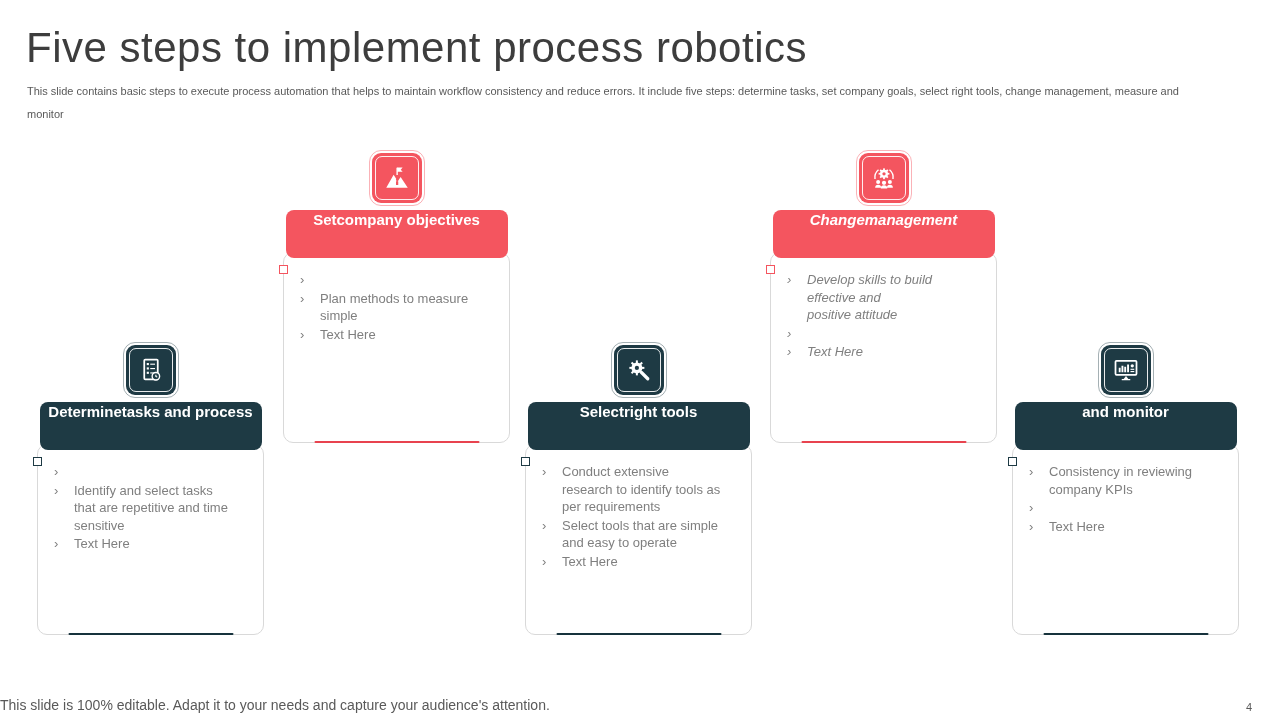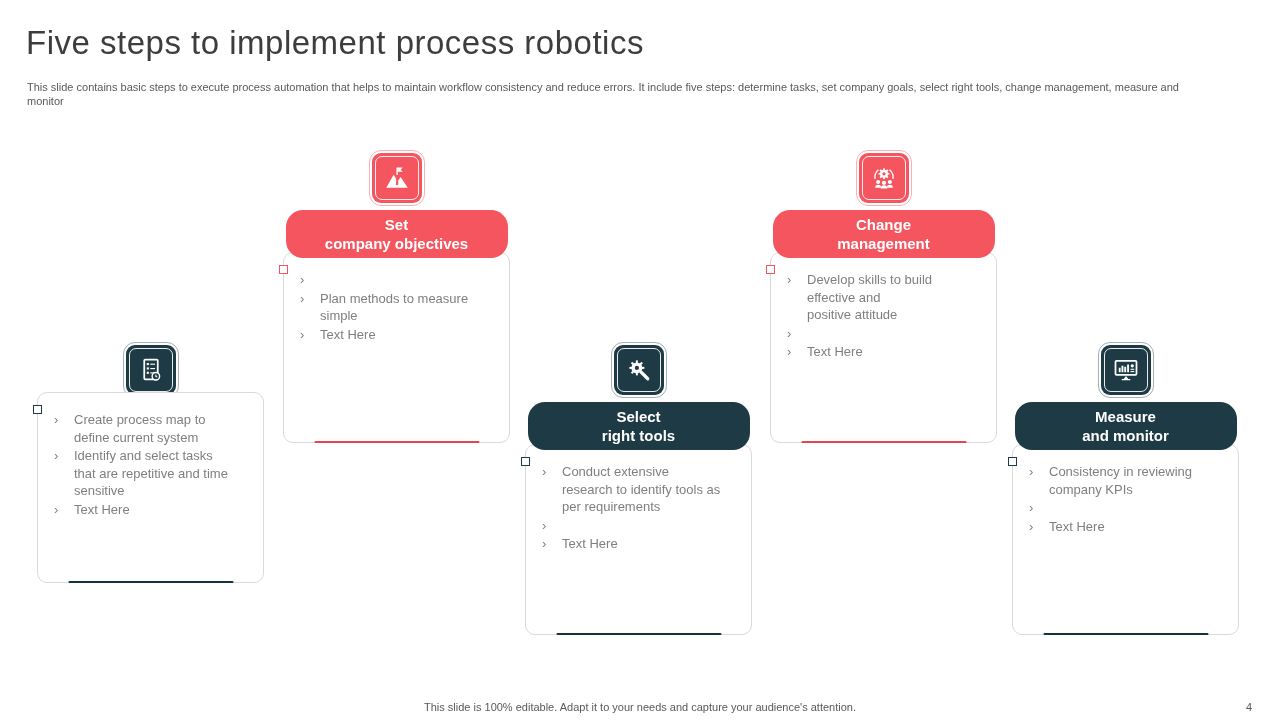"Five steps to implement process" .title { font-size: 33px -> 42px }
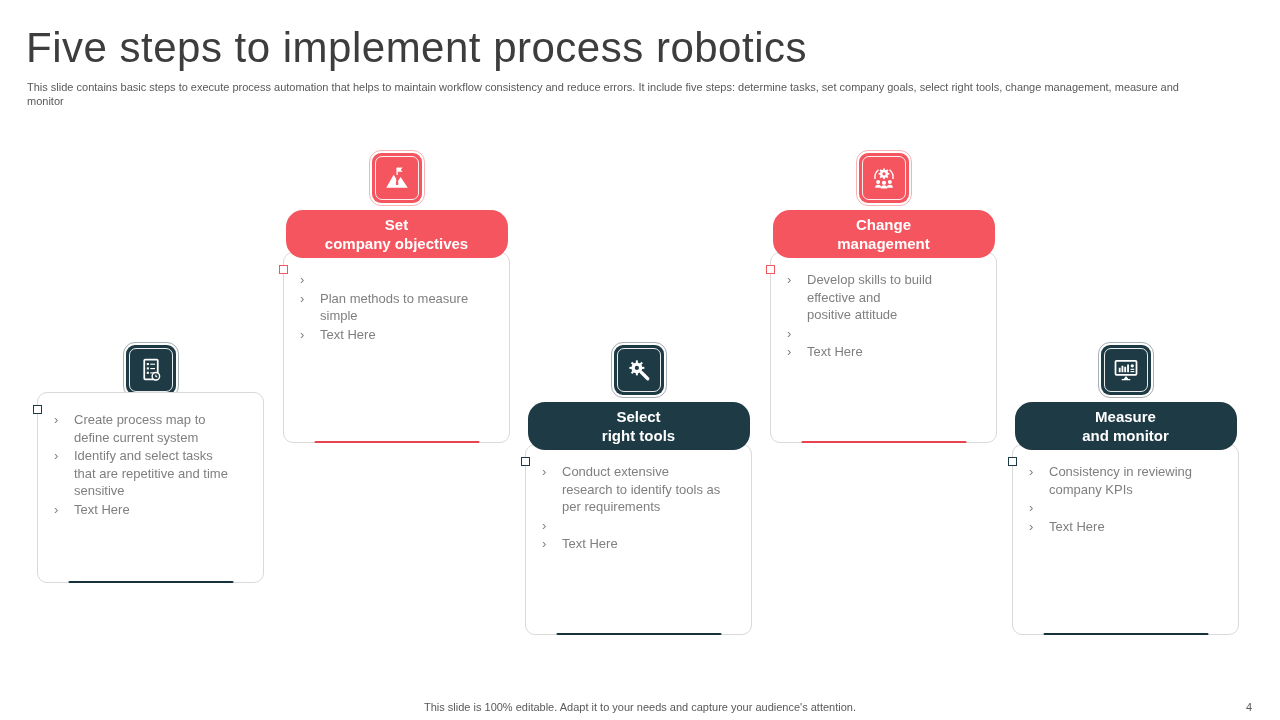"This slide contains basic steps" .subtitle { line-height: 14px -> 23px }
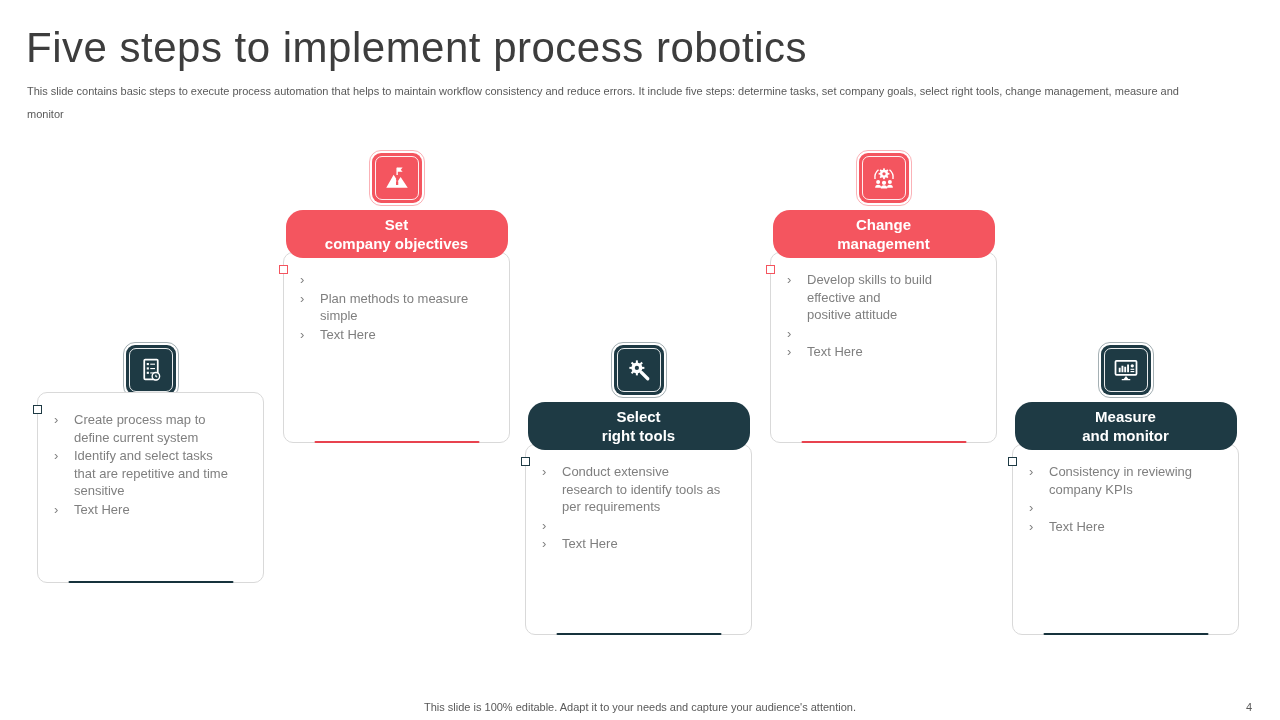"Set" .band { border-radius: 17px -> 8px; flex-direction: column -> none }
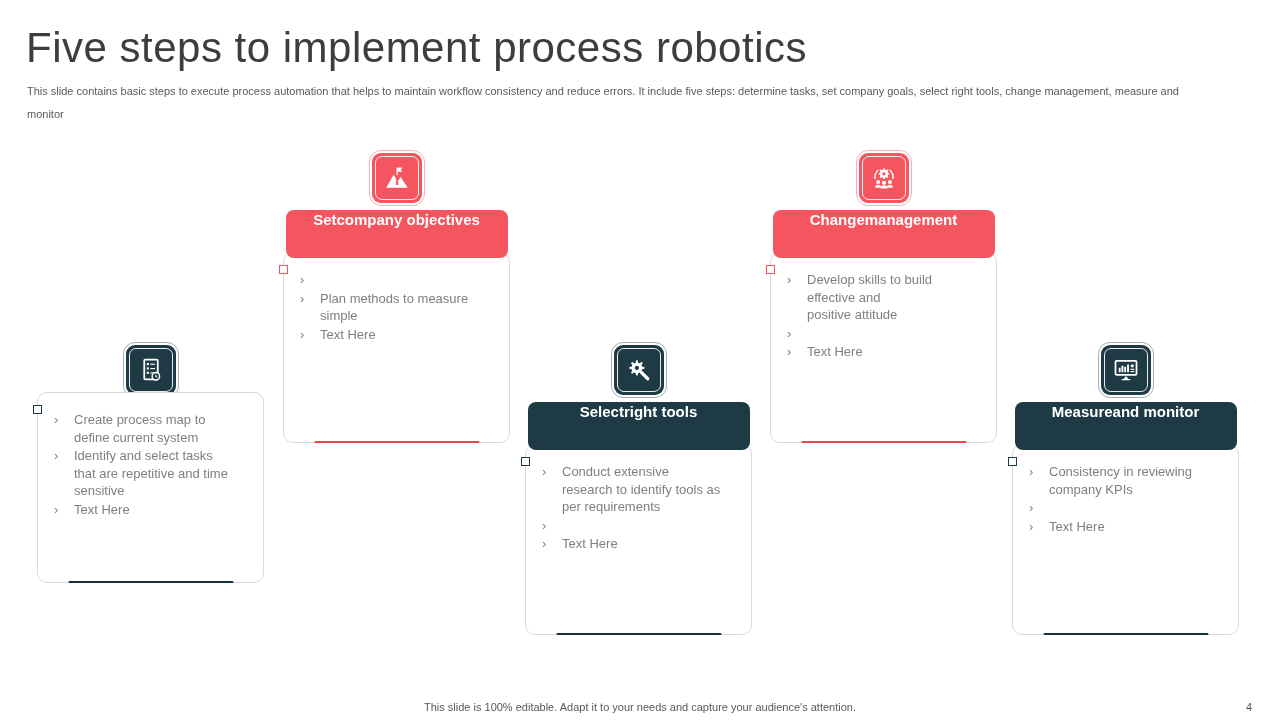"Change" .c4 { font-style: none -> italic }
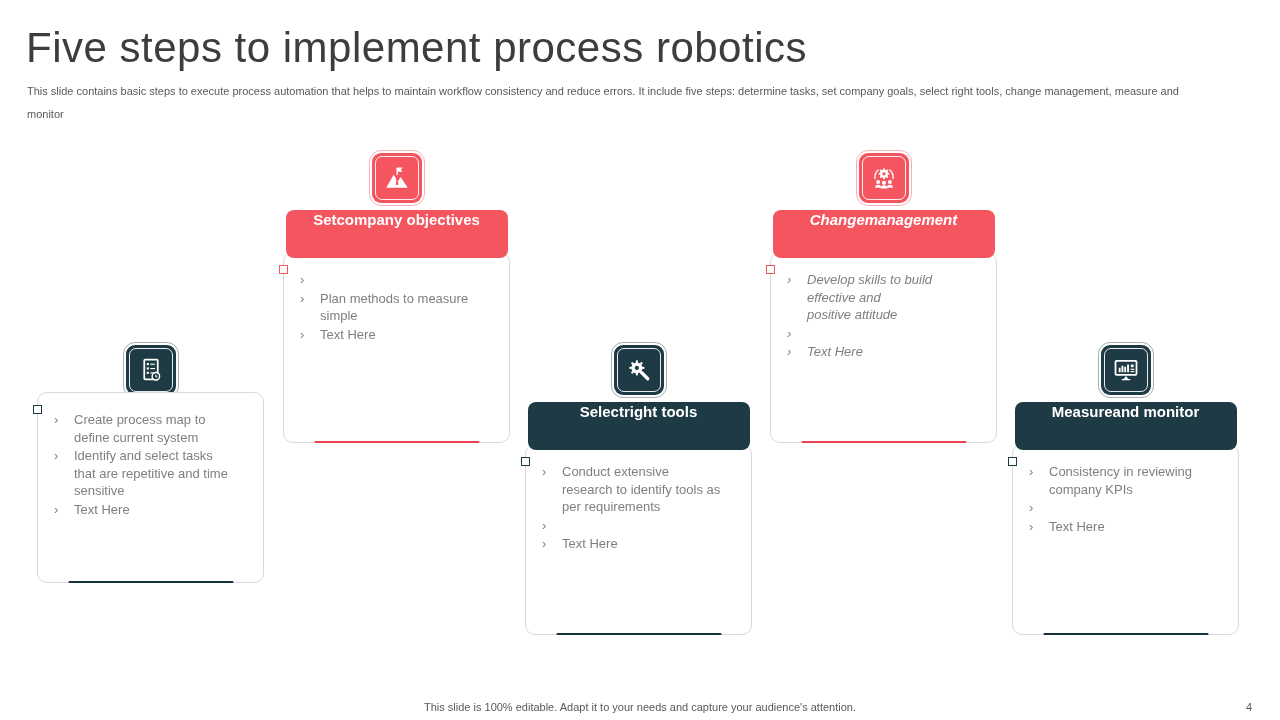"Determine" div.band { html: none -> <div> <div>Determine</div> <div>tasks and process</div> </div> }
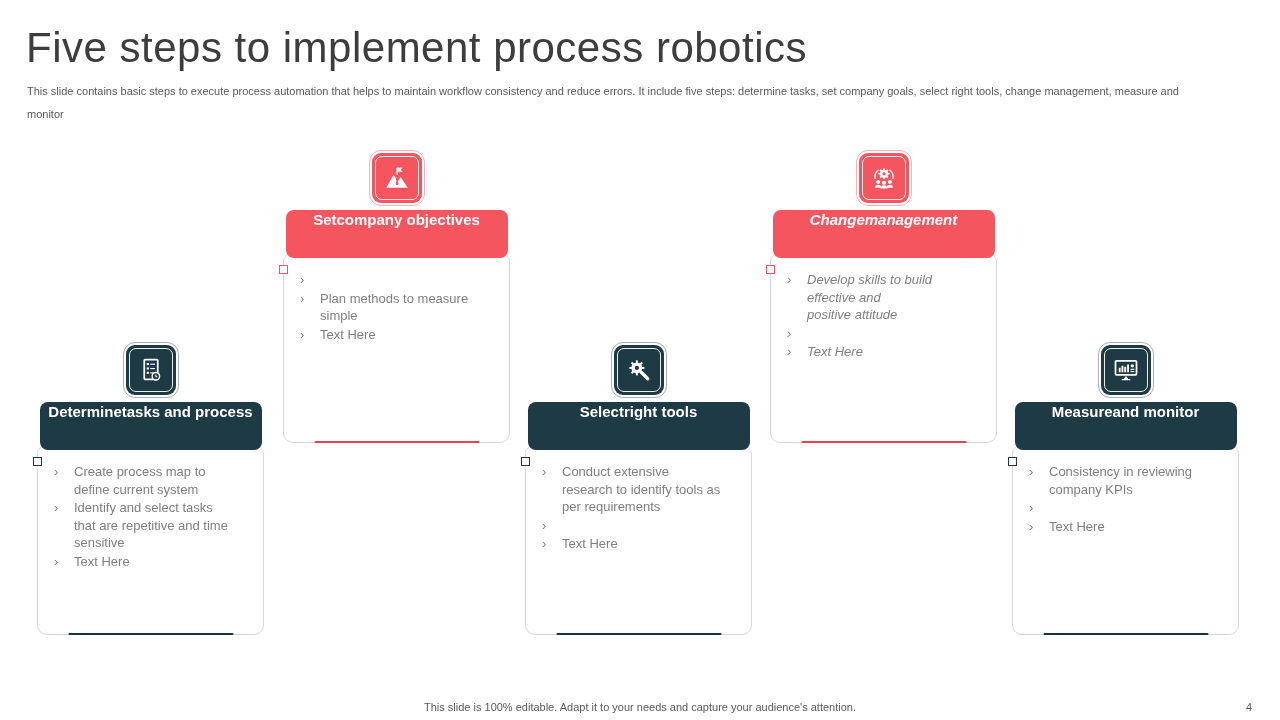"Measure" div { html: <div>Measure</div> -> none }
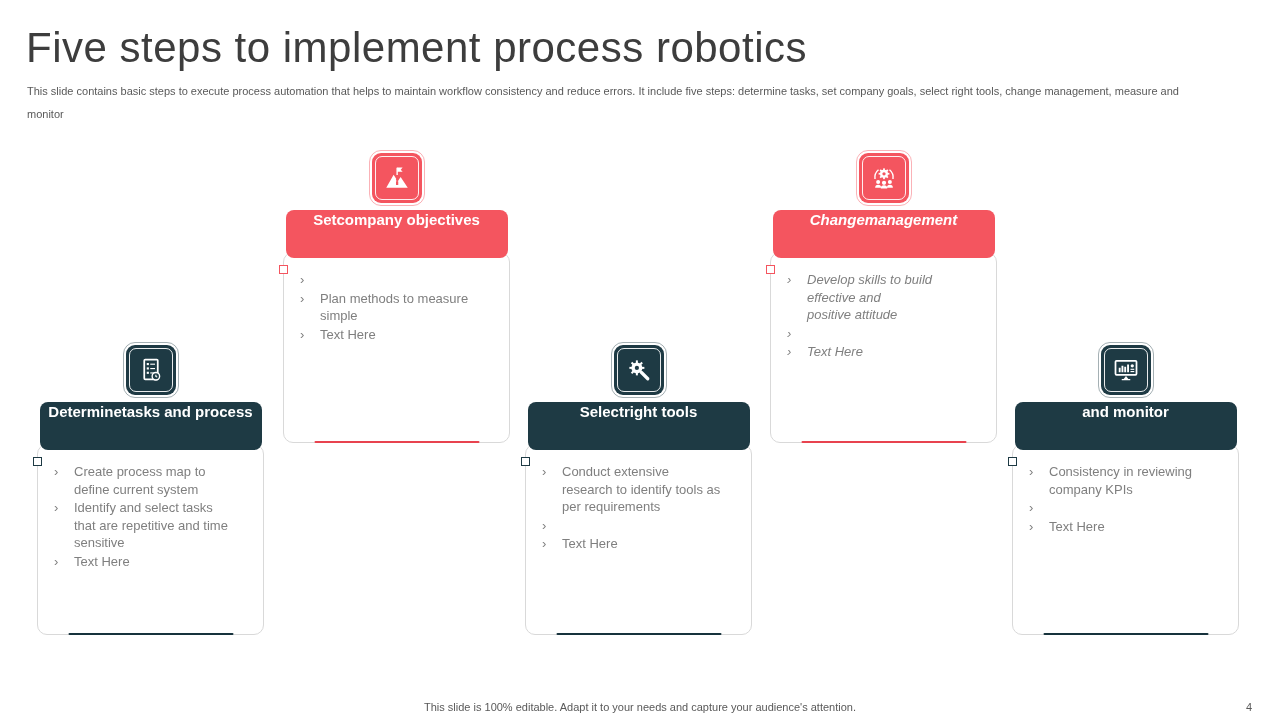"Create process map to" span.btext { html: <span>Create process map to define current system</span> -> none }
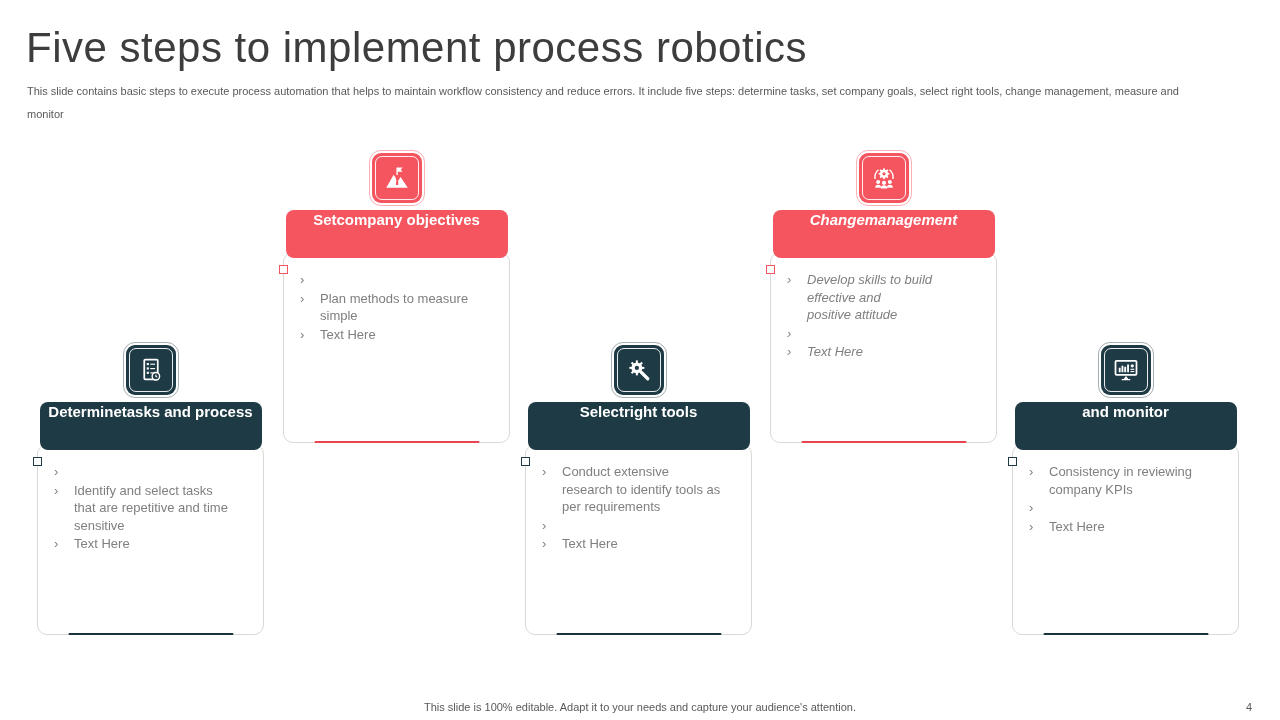"Select tools that are simple" span.btext { html: none -> <span>Select tools that are simple and easy to operate</span> }
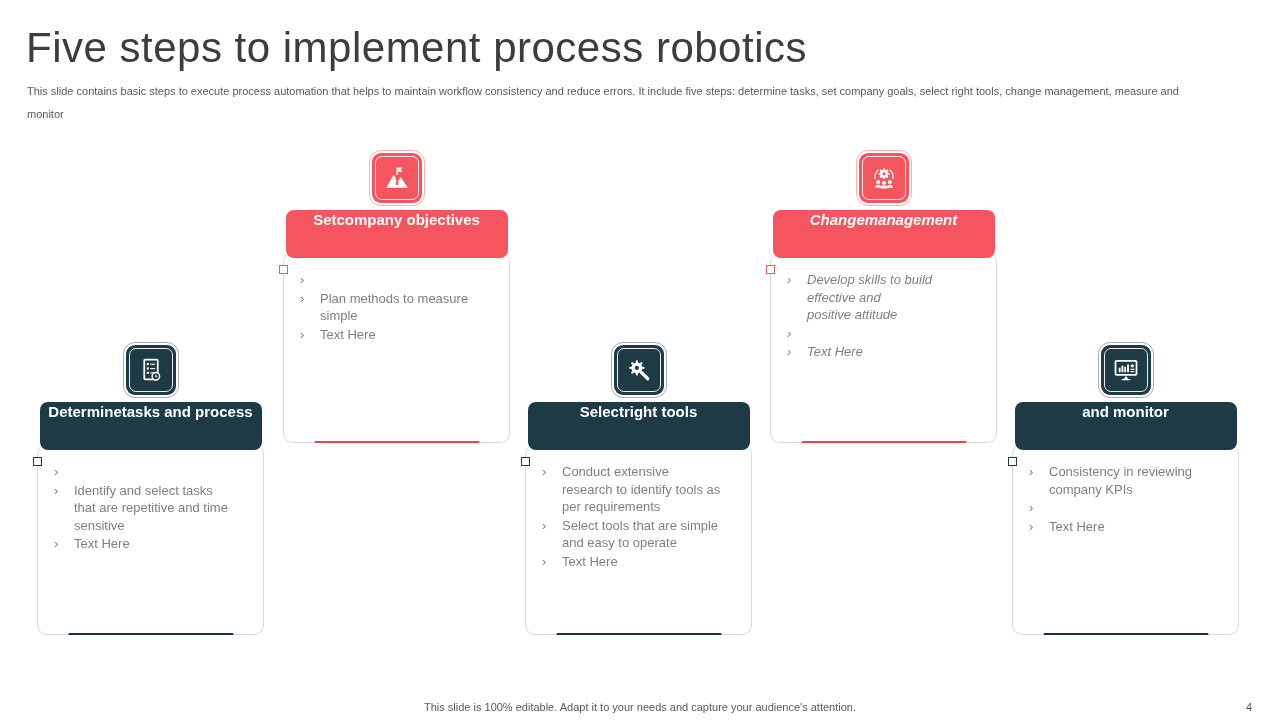"This slide is 100% editable." .footer { font-size: 11px -> 14px; text-align: center -> left }
